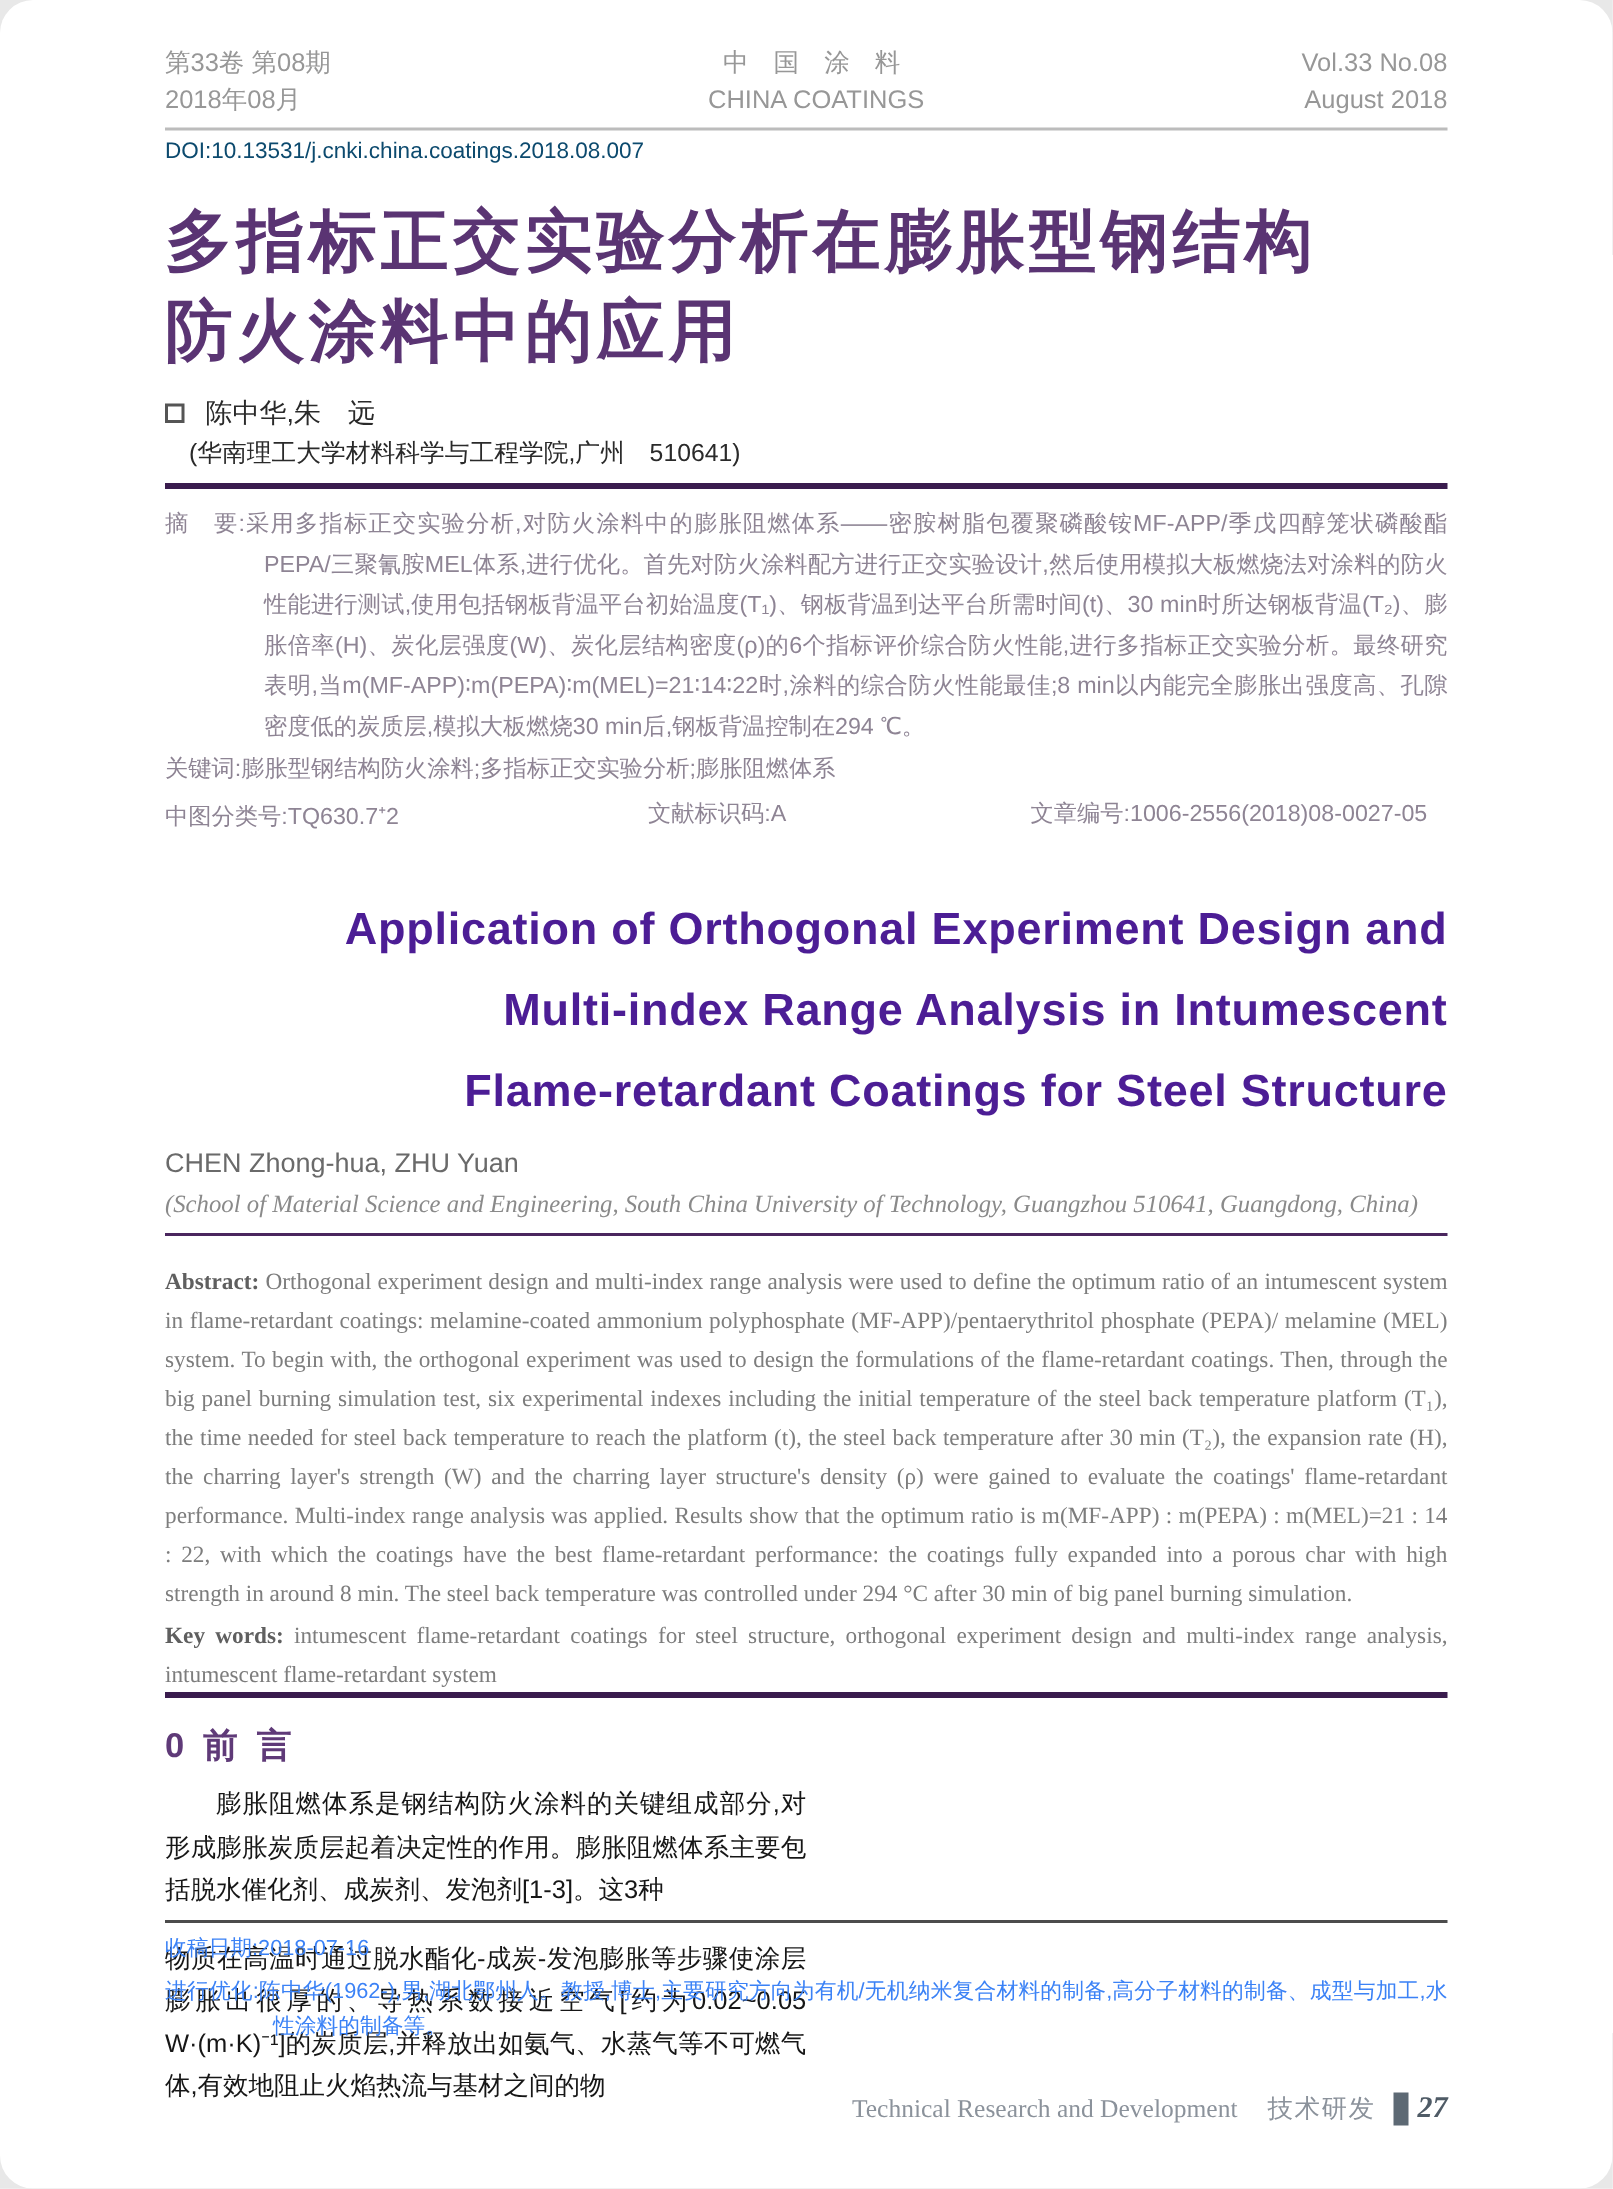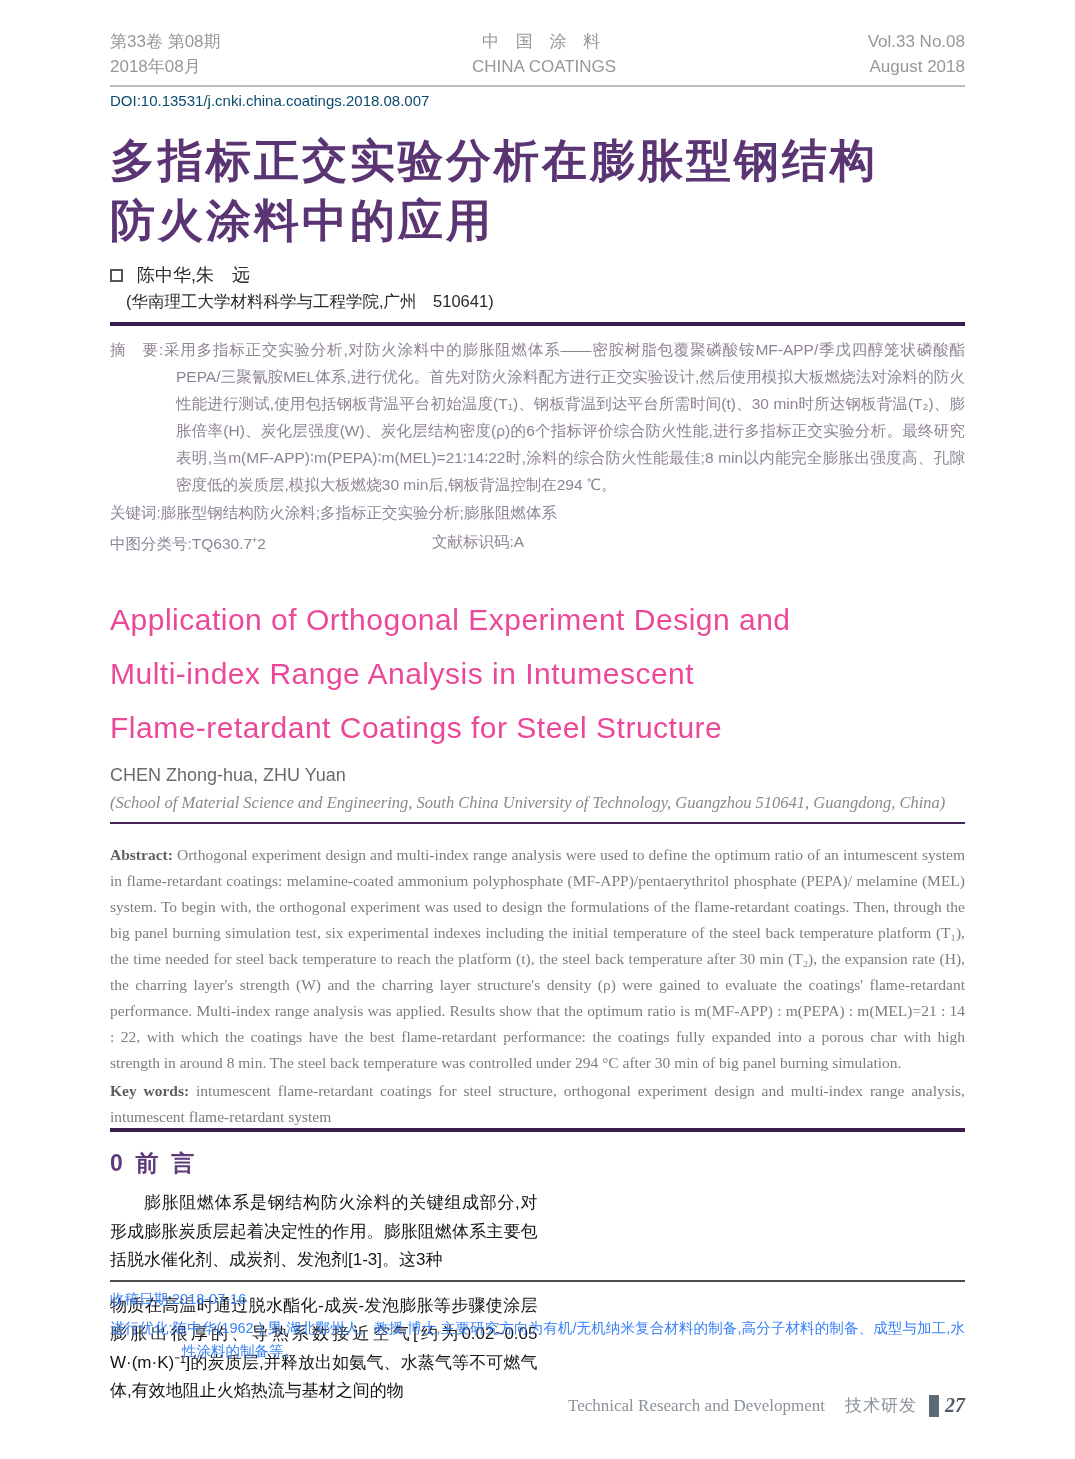"第33卷 第08期" .page { border-radius: none -> 22px }
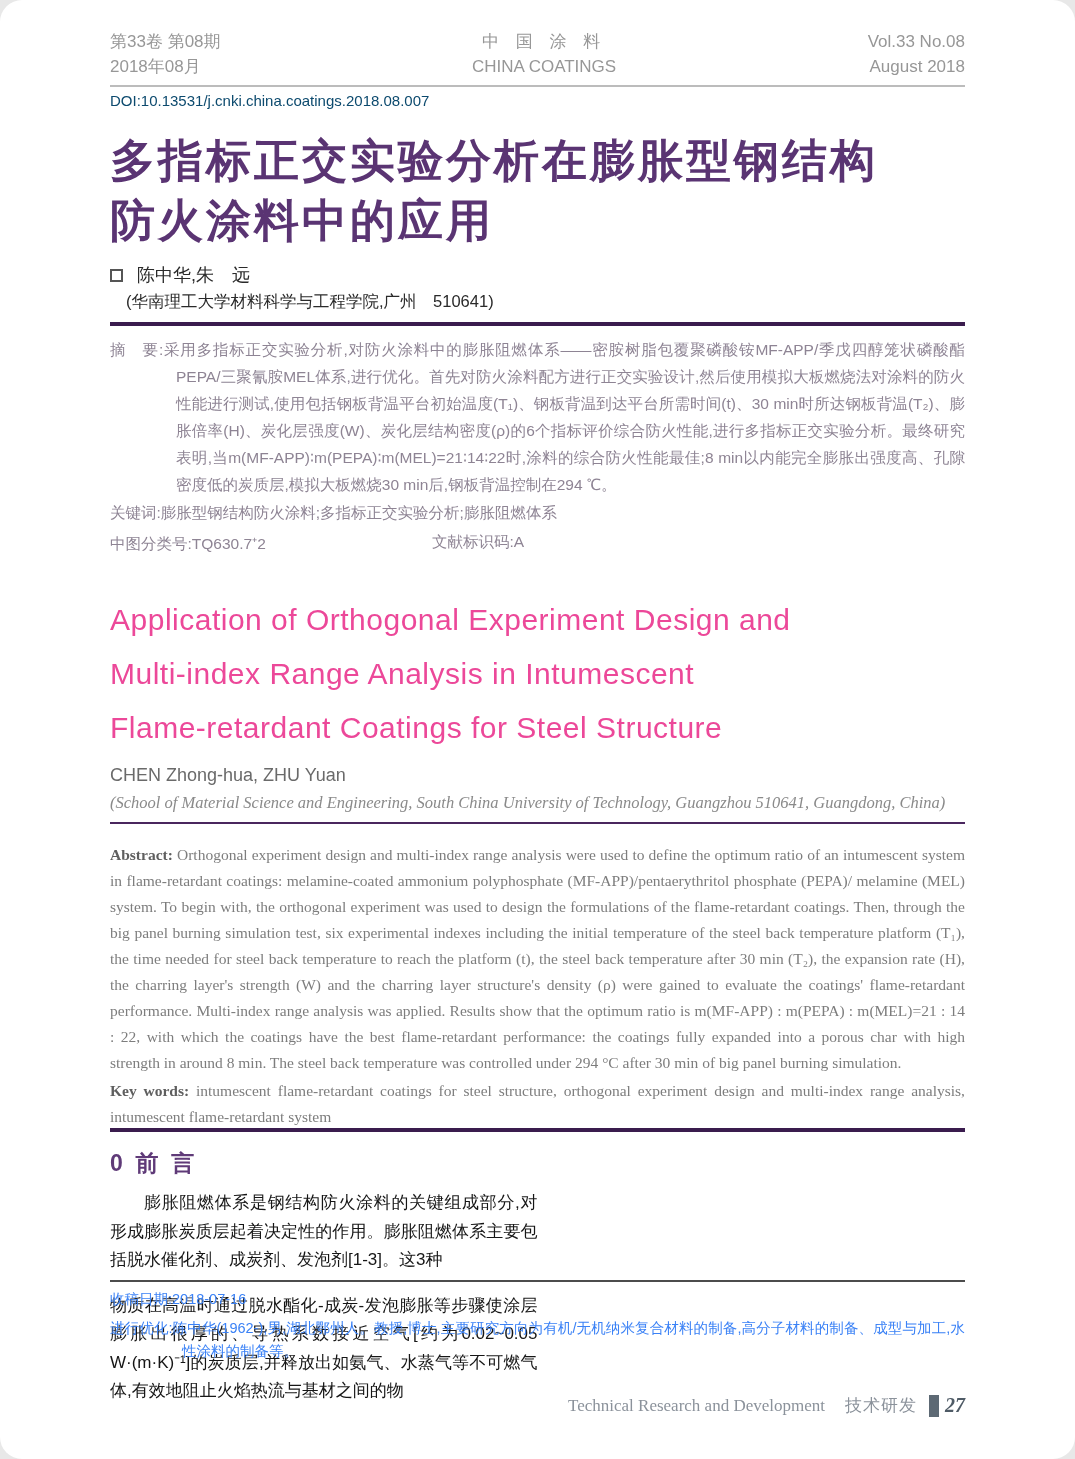"文章编号:1006-2556(2018)08-0027-05" span.m3 { html: none -> <span>文章编号:1006-2556(2018)08-0027-05</span> }
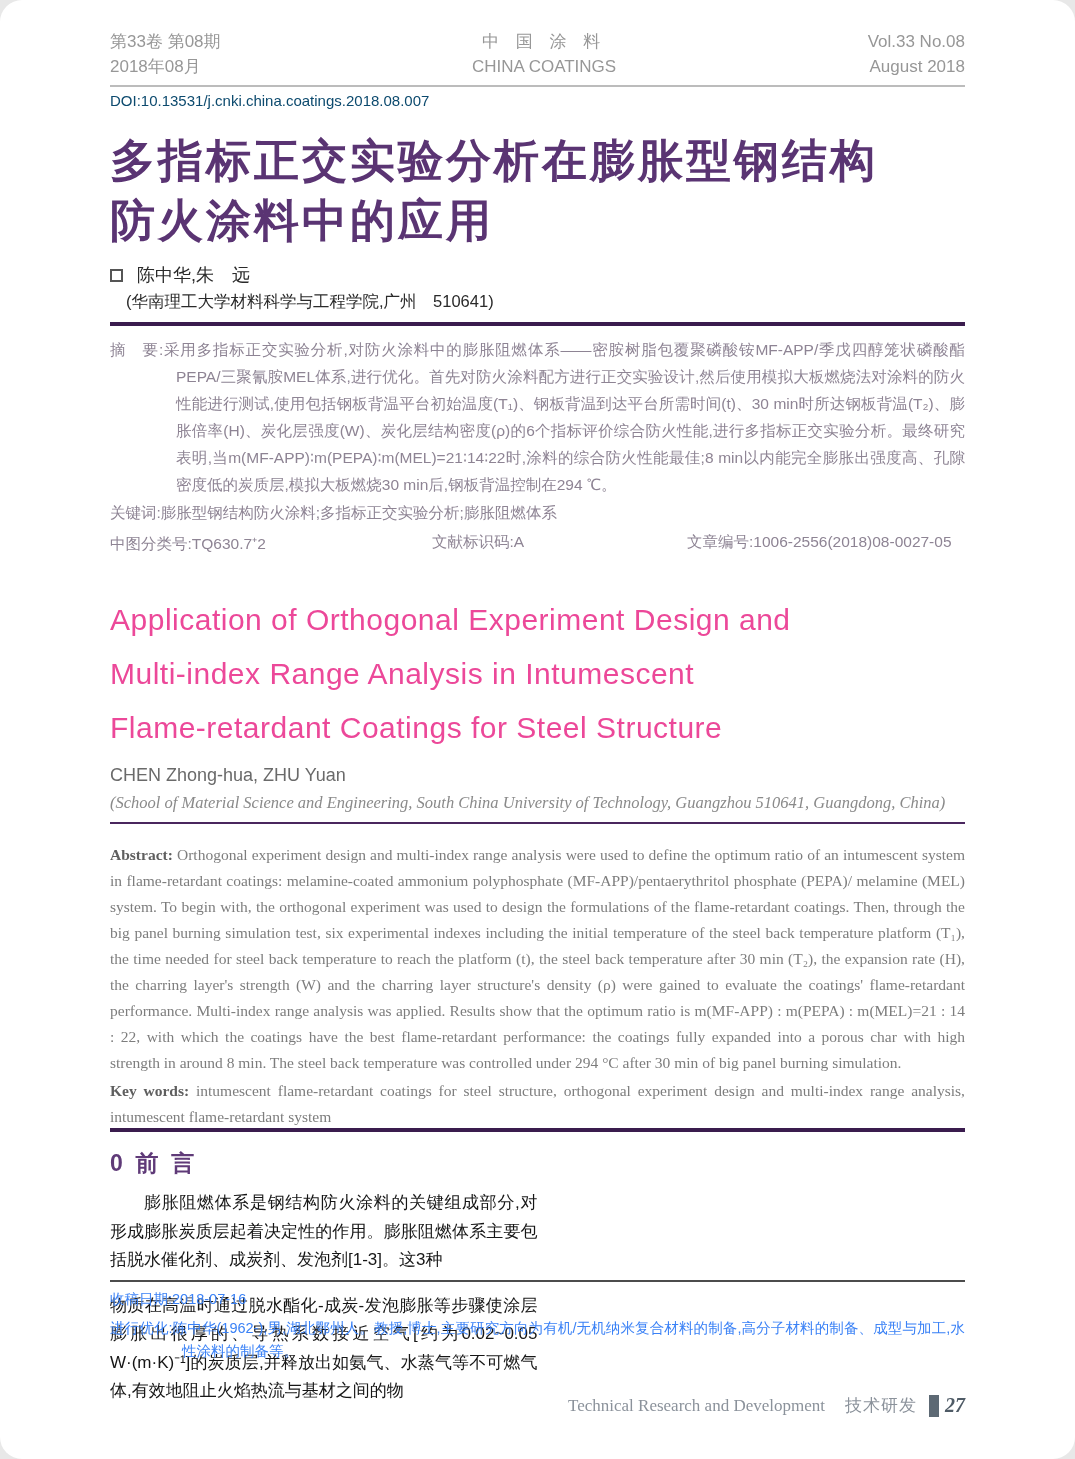"Application of Orthogonal Experiment" .title-en { color: #ec4899 -> #4c1d95; font-weight: 400 -> 700; text-align: none -> right }
